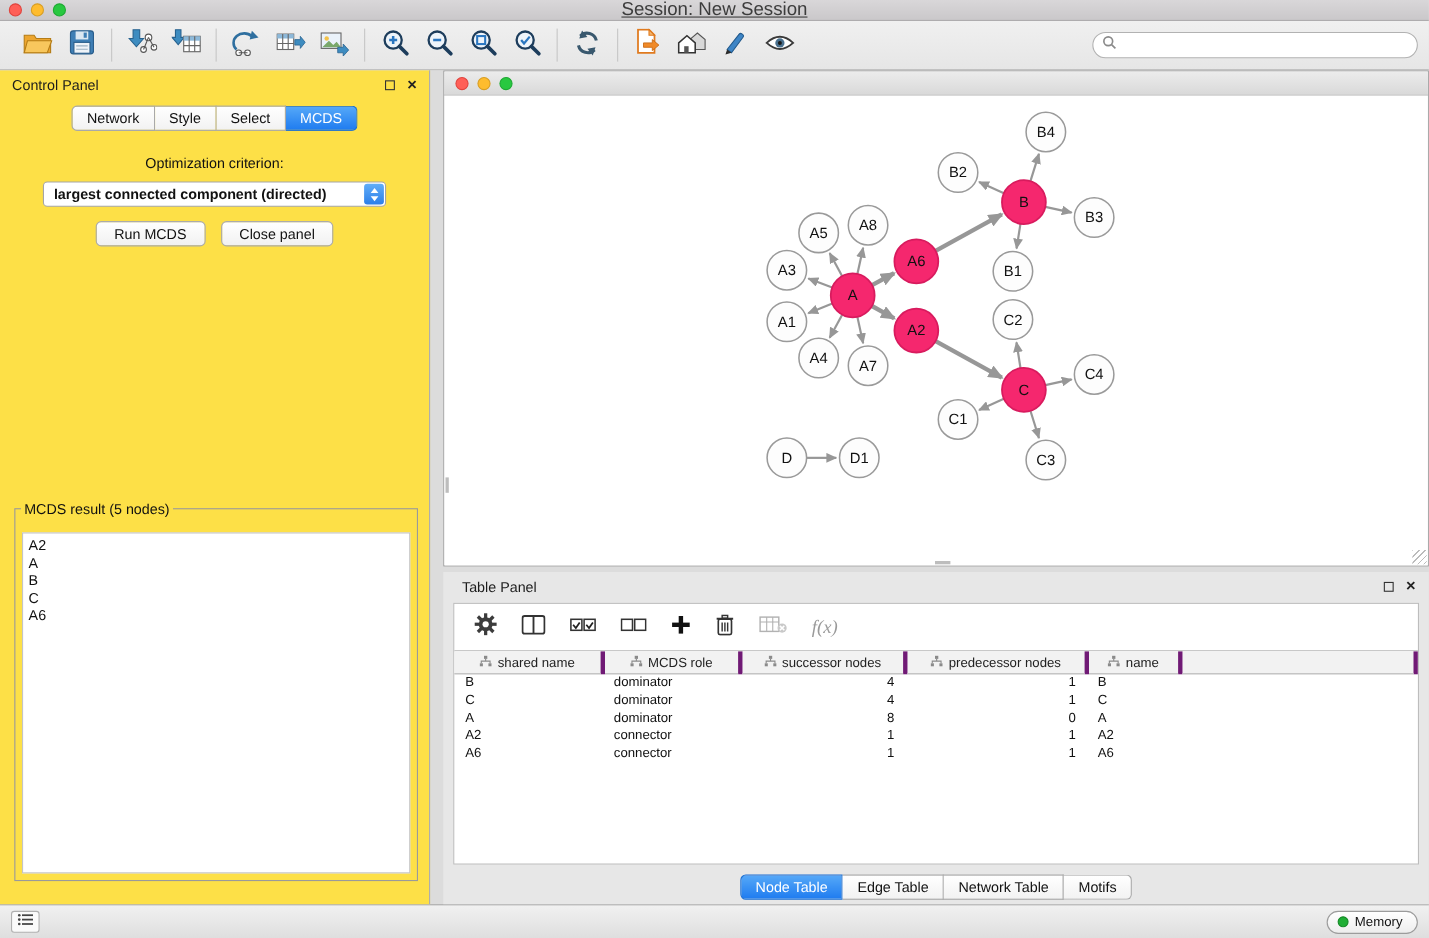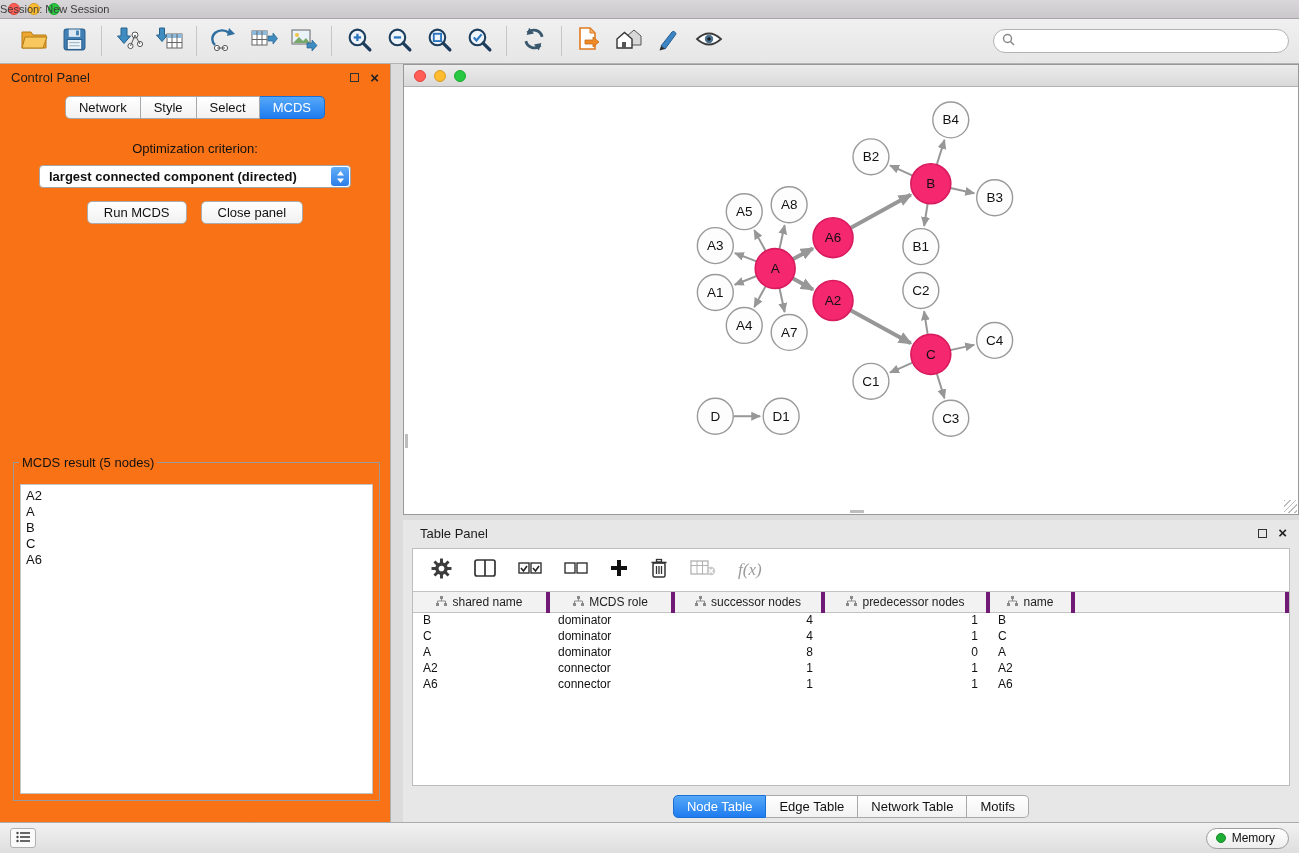"Session: New Session" .titlebar .title { font-size: 11px -> 17px; text-align: left -> center; text-decoration: none -> underline }
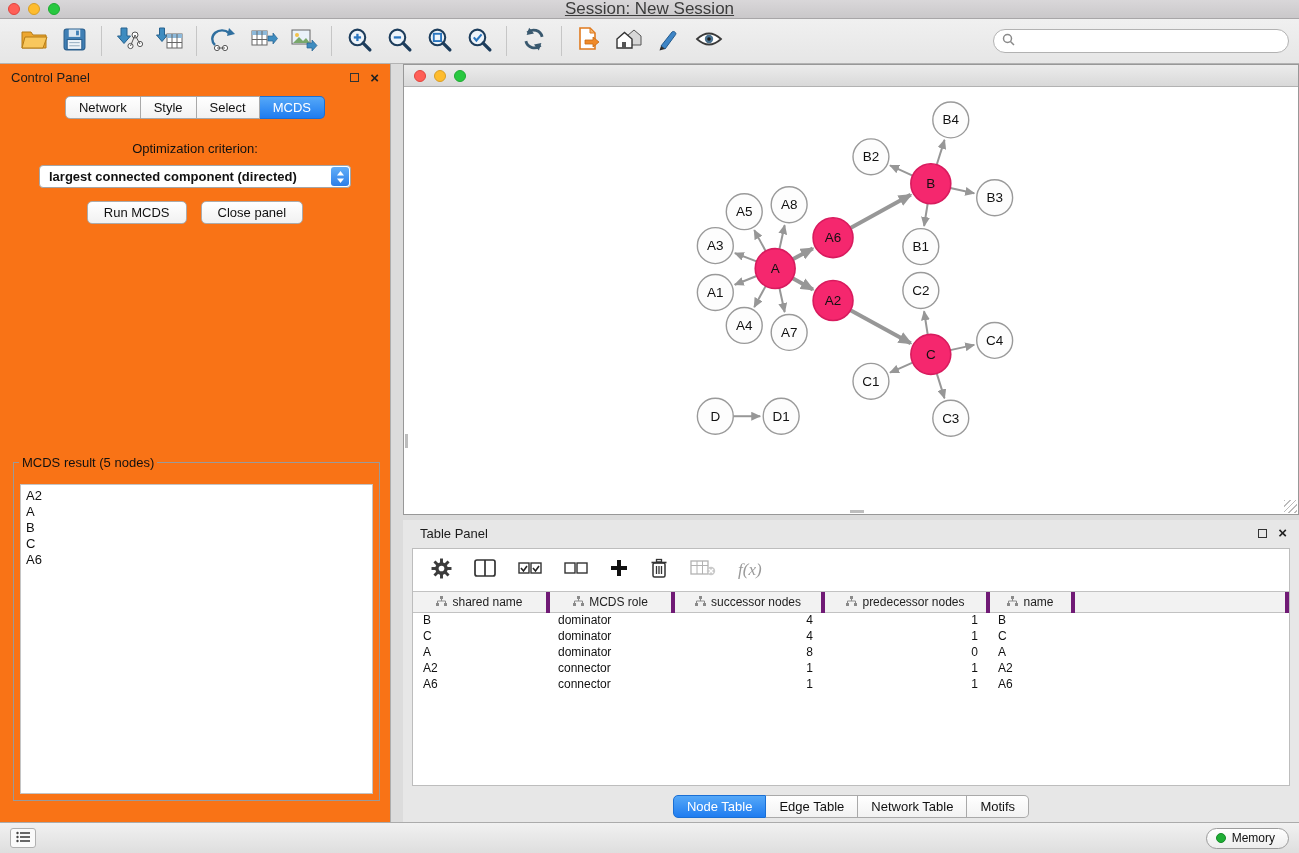"Control Panel" .control-panel { background: #f97316 -> #fde047 }
